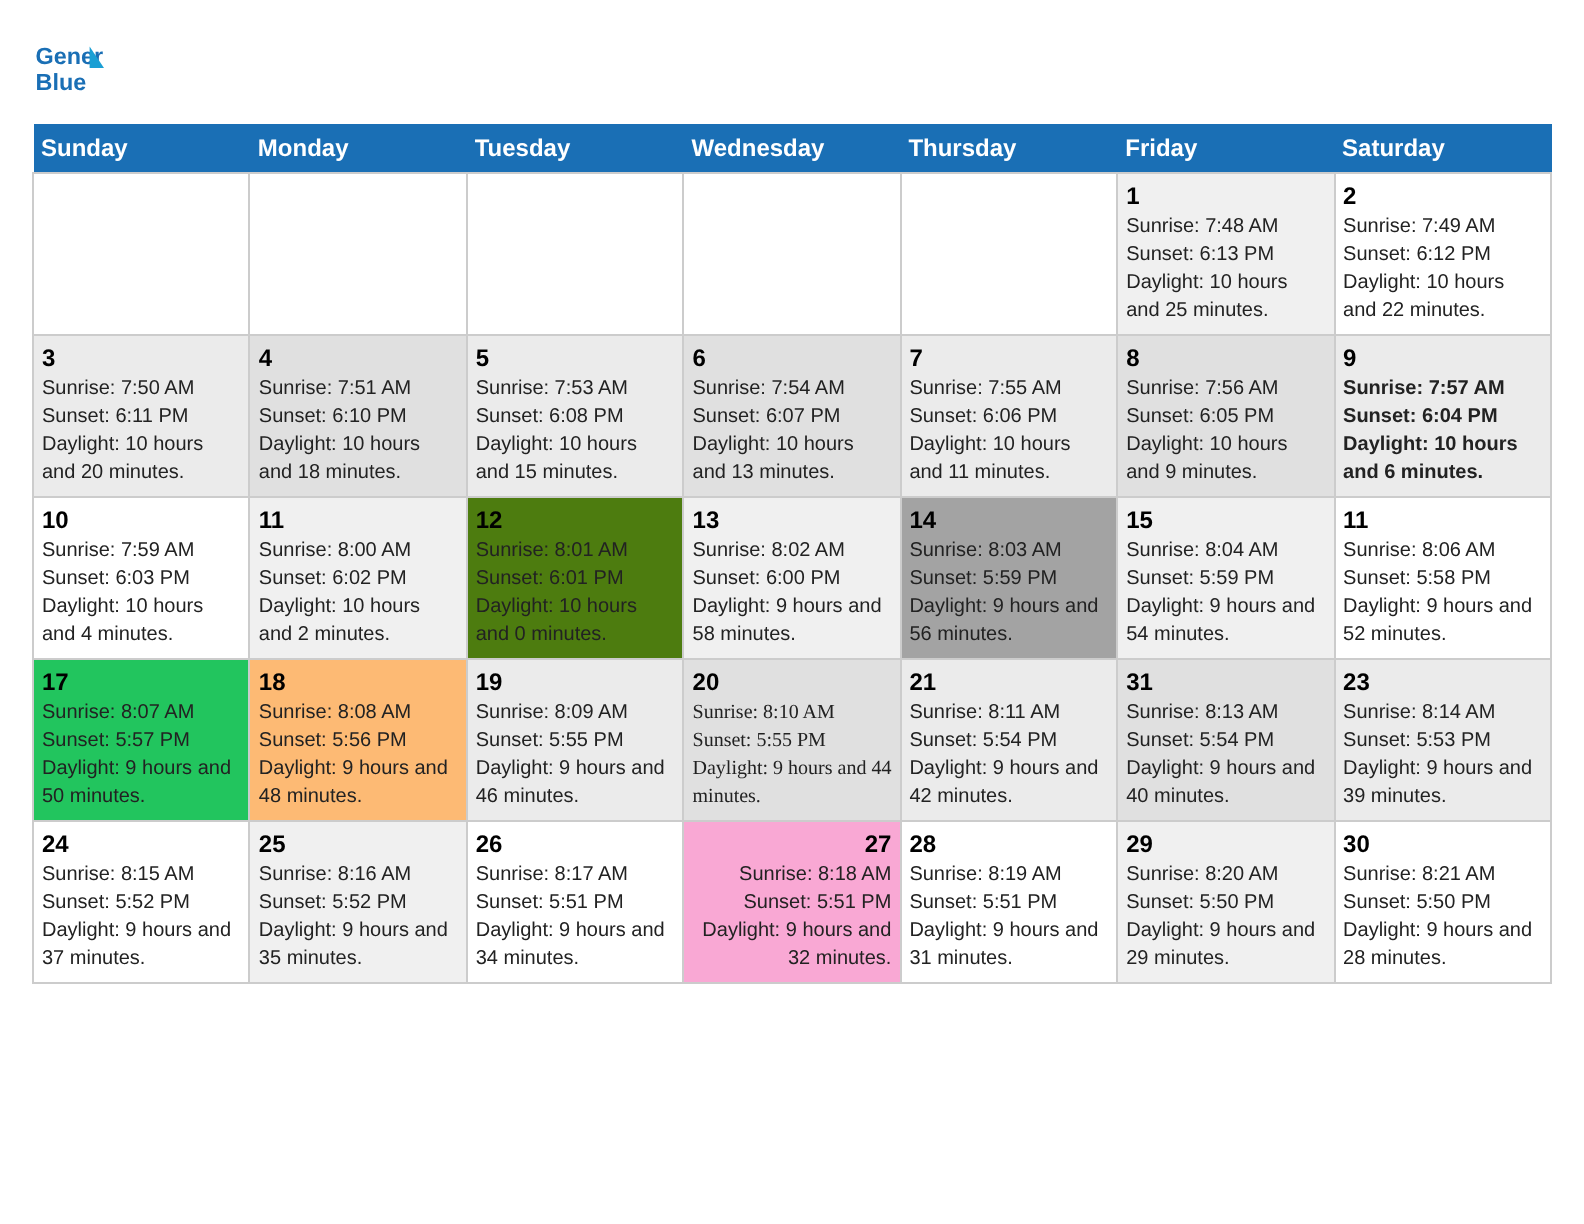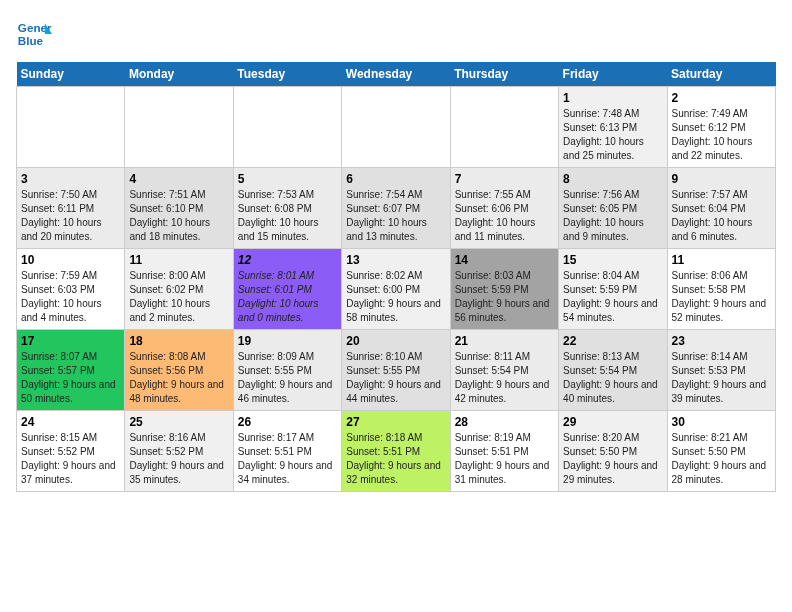"Sunrise: 7:57 AM" div.day-info { font-weight: none -> bold }
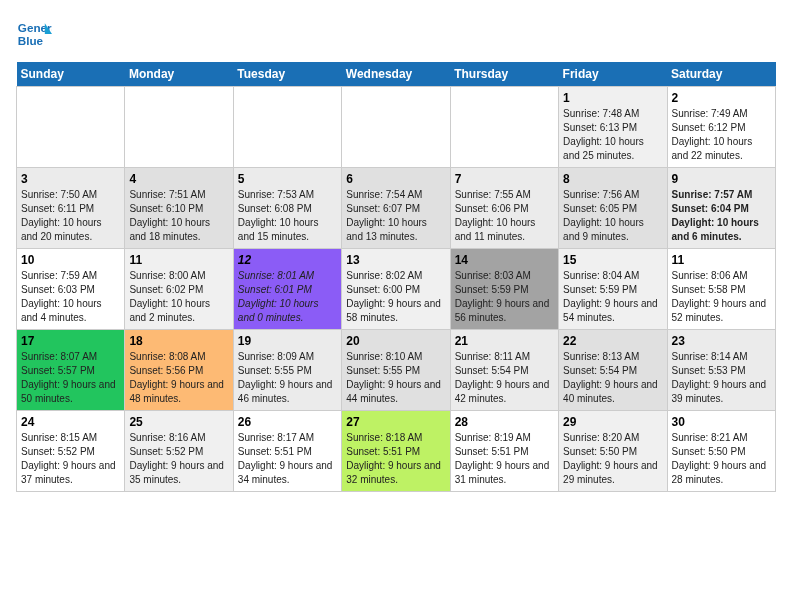"12" td { background: #8b5cf6 -> #4d7c0f; font-style: italic -> none }
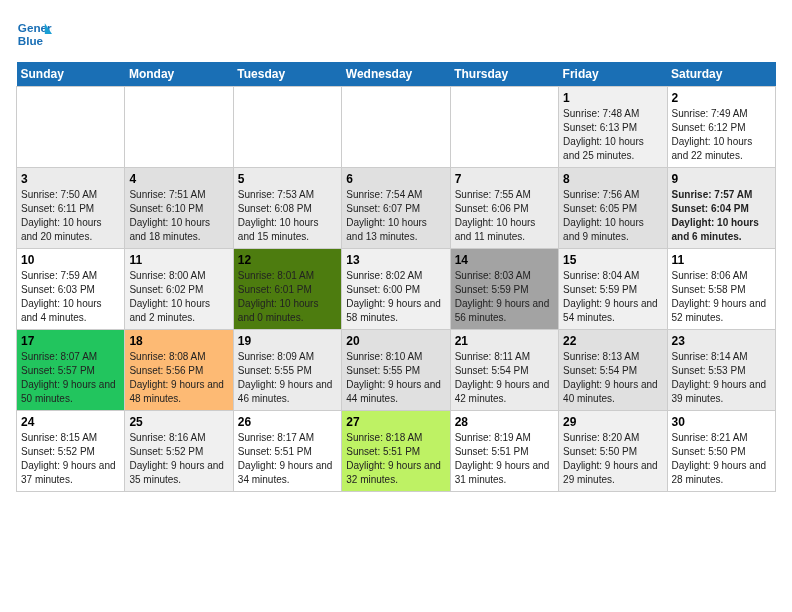"22" div.day-num { text: 22 -> 31 }
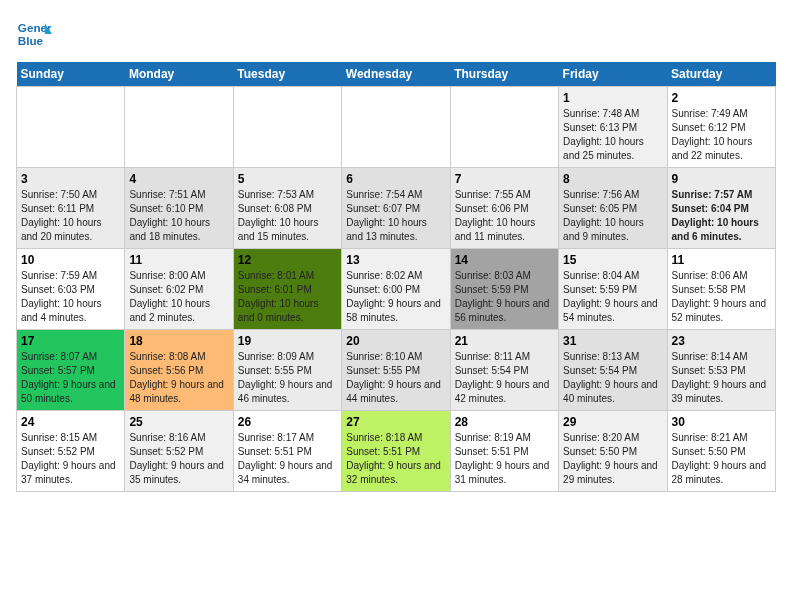"Sunrise: 8:10 AM" div.day-info { font-family: none -> Liberation Serif, serif }
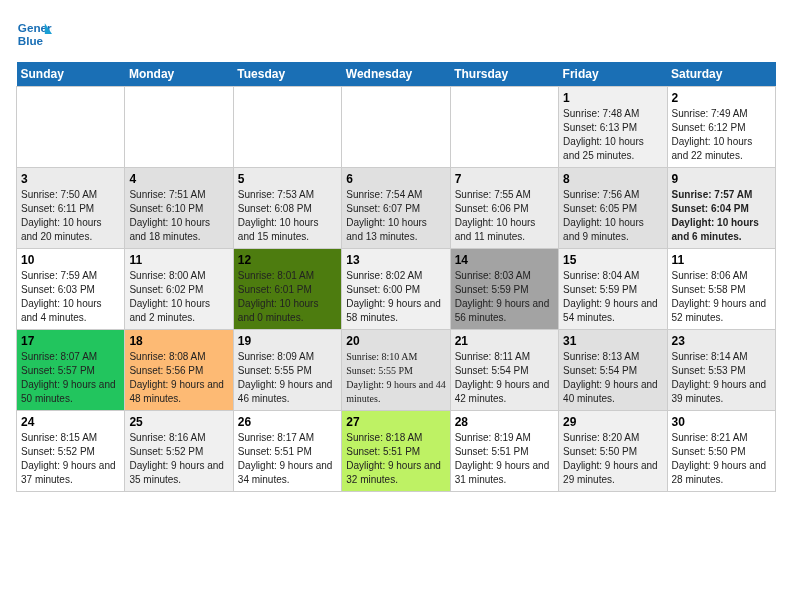"27" td { background: #bef264 -> #f9a8d4; text-align: none -> right }
